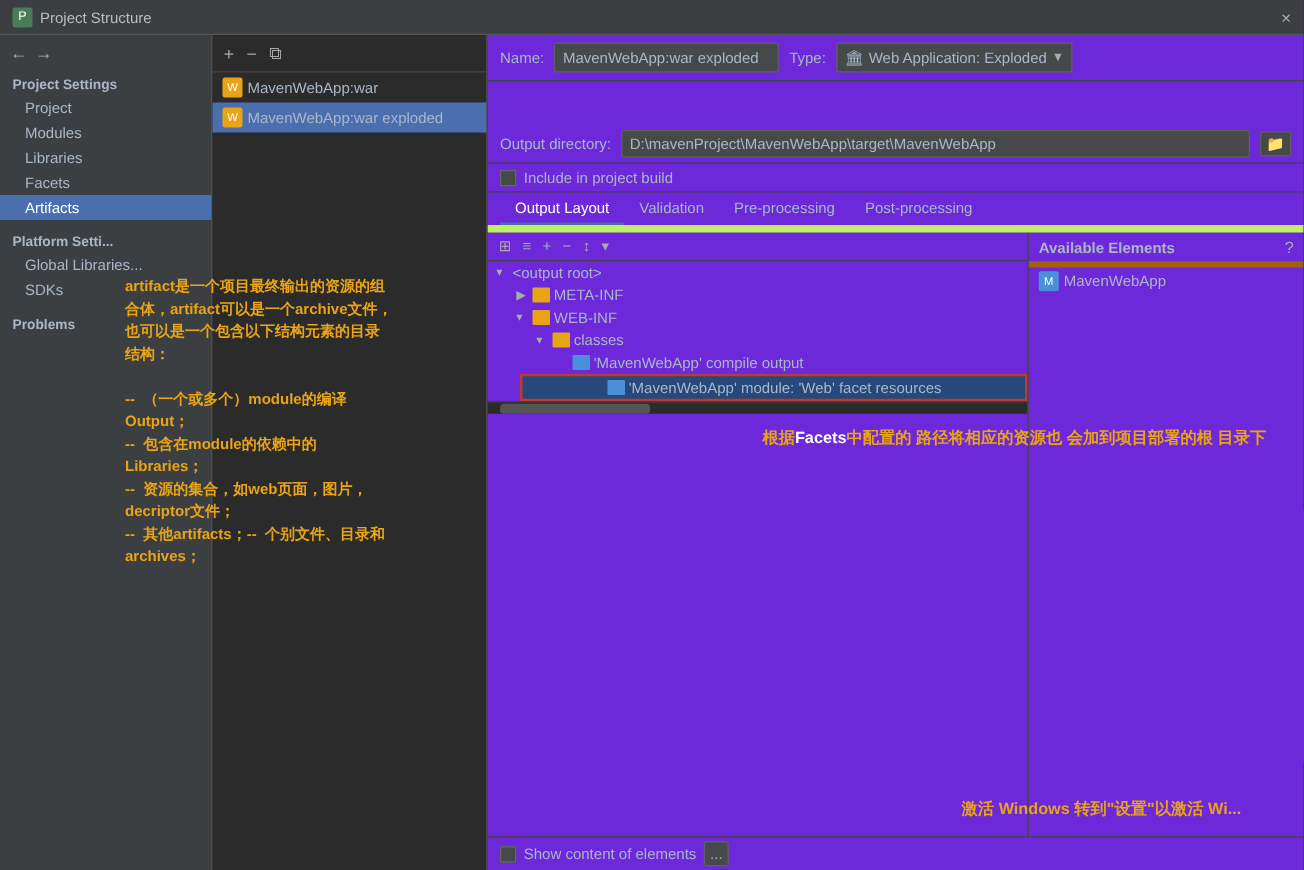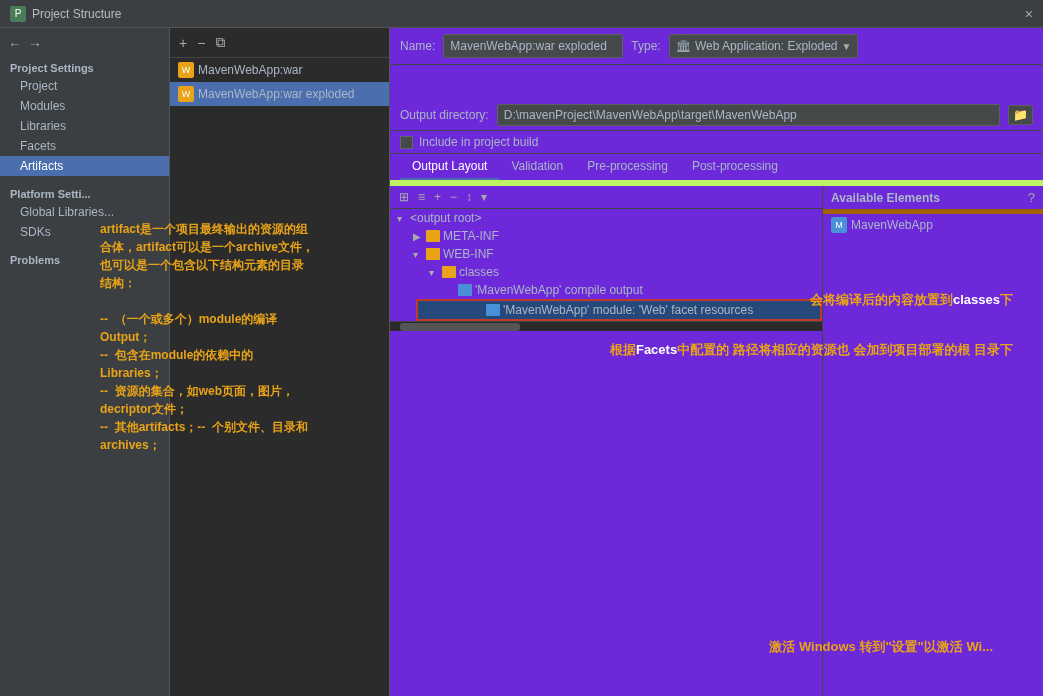"会将编译后的内容放置到classes下" div.annotation-text { html: <div>会将编译后的内容放置到<span>classes</span>下</div> -> none }
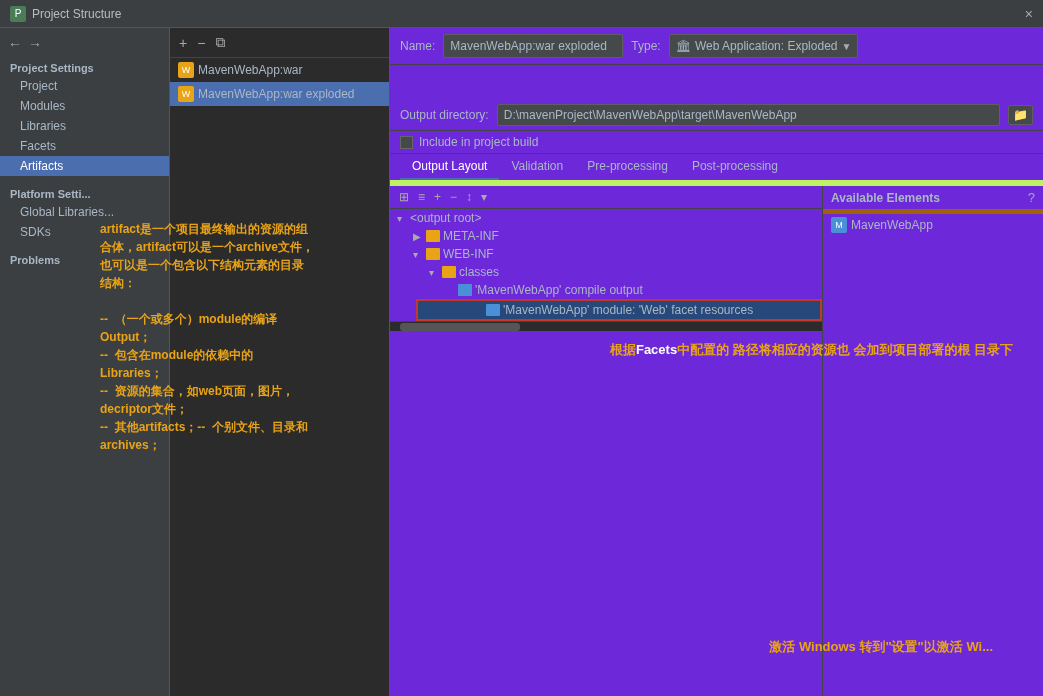"Show content of elements" div.bottom-bar { html: none -> <div> <div></div> <span>Show content of elements</span> <button>...</button> </div> }
